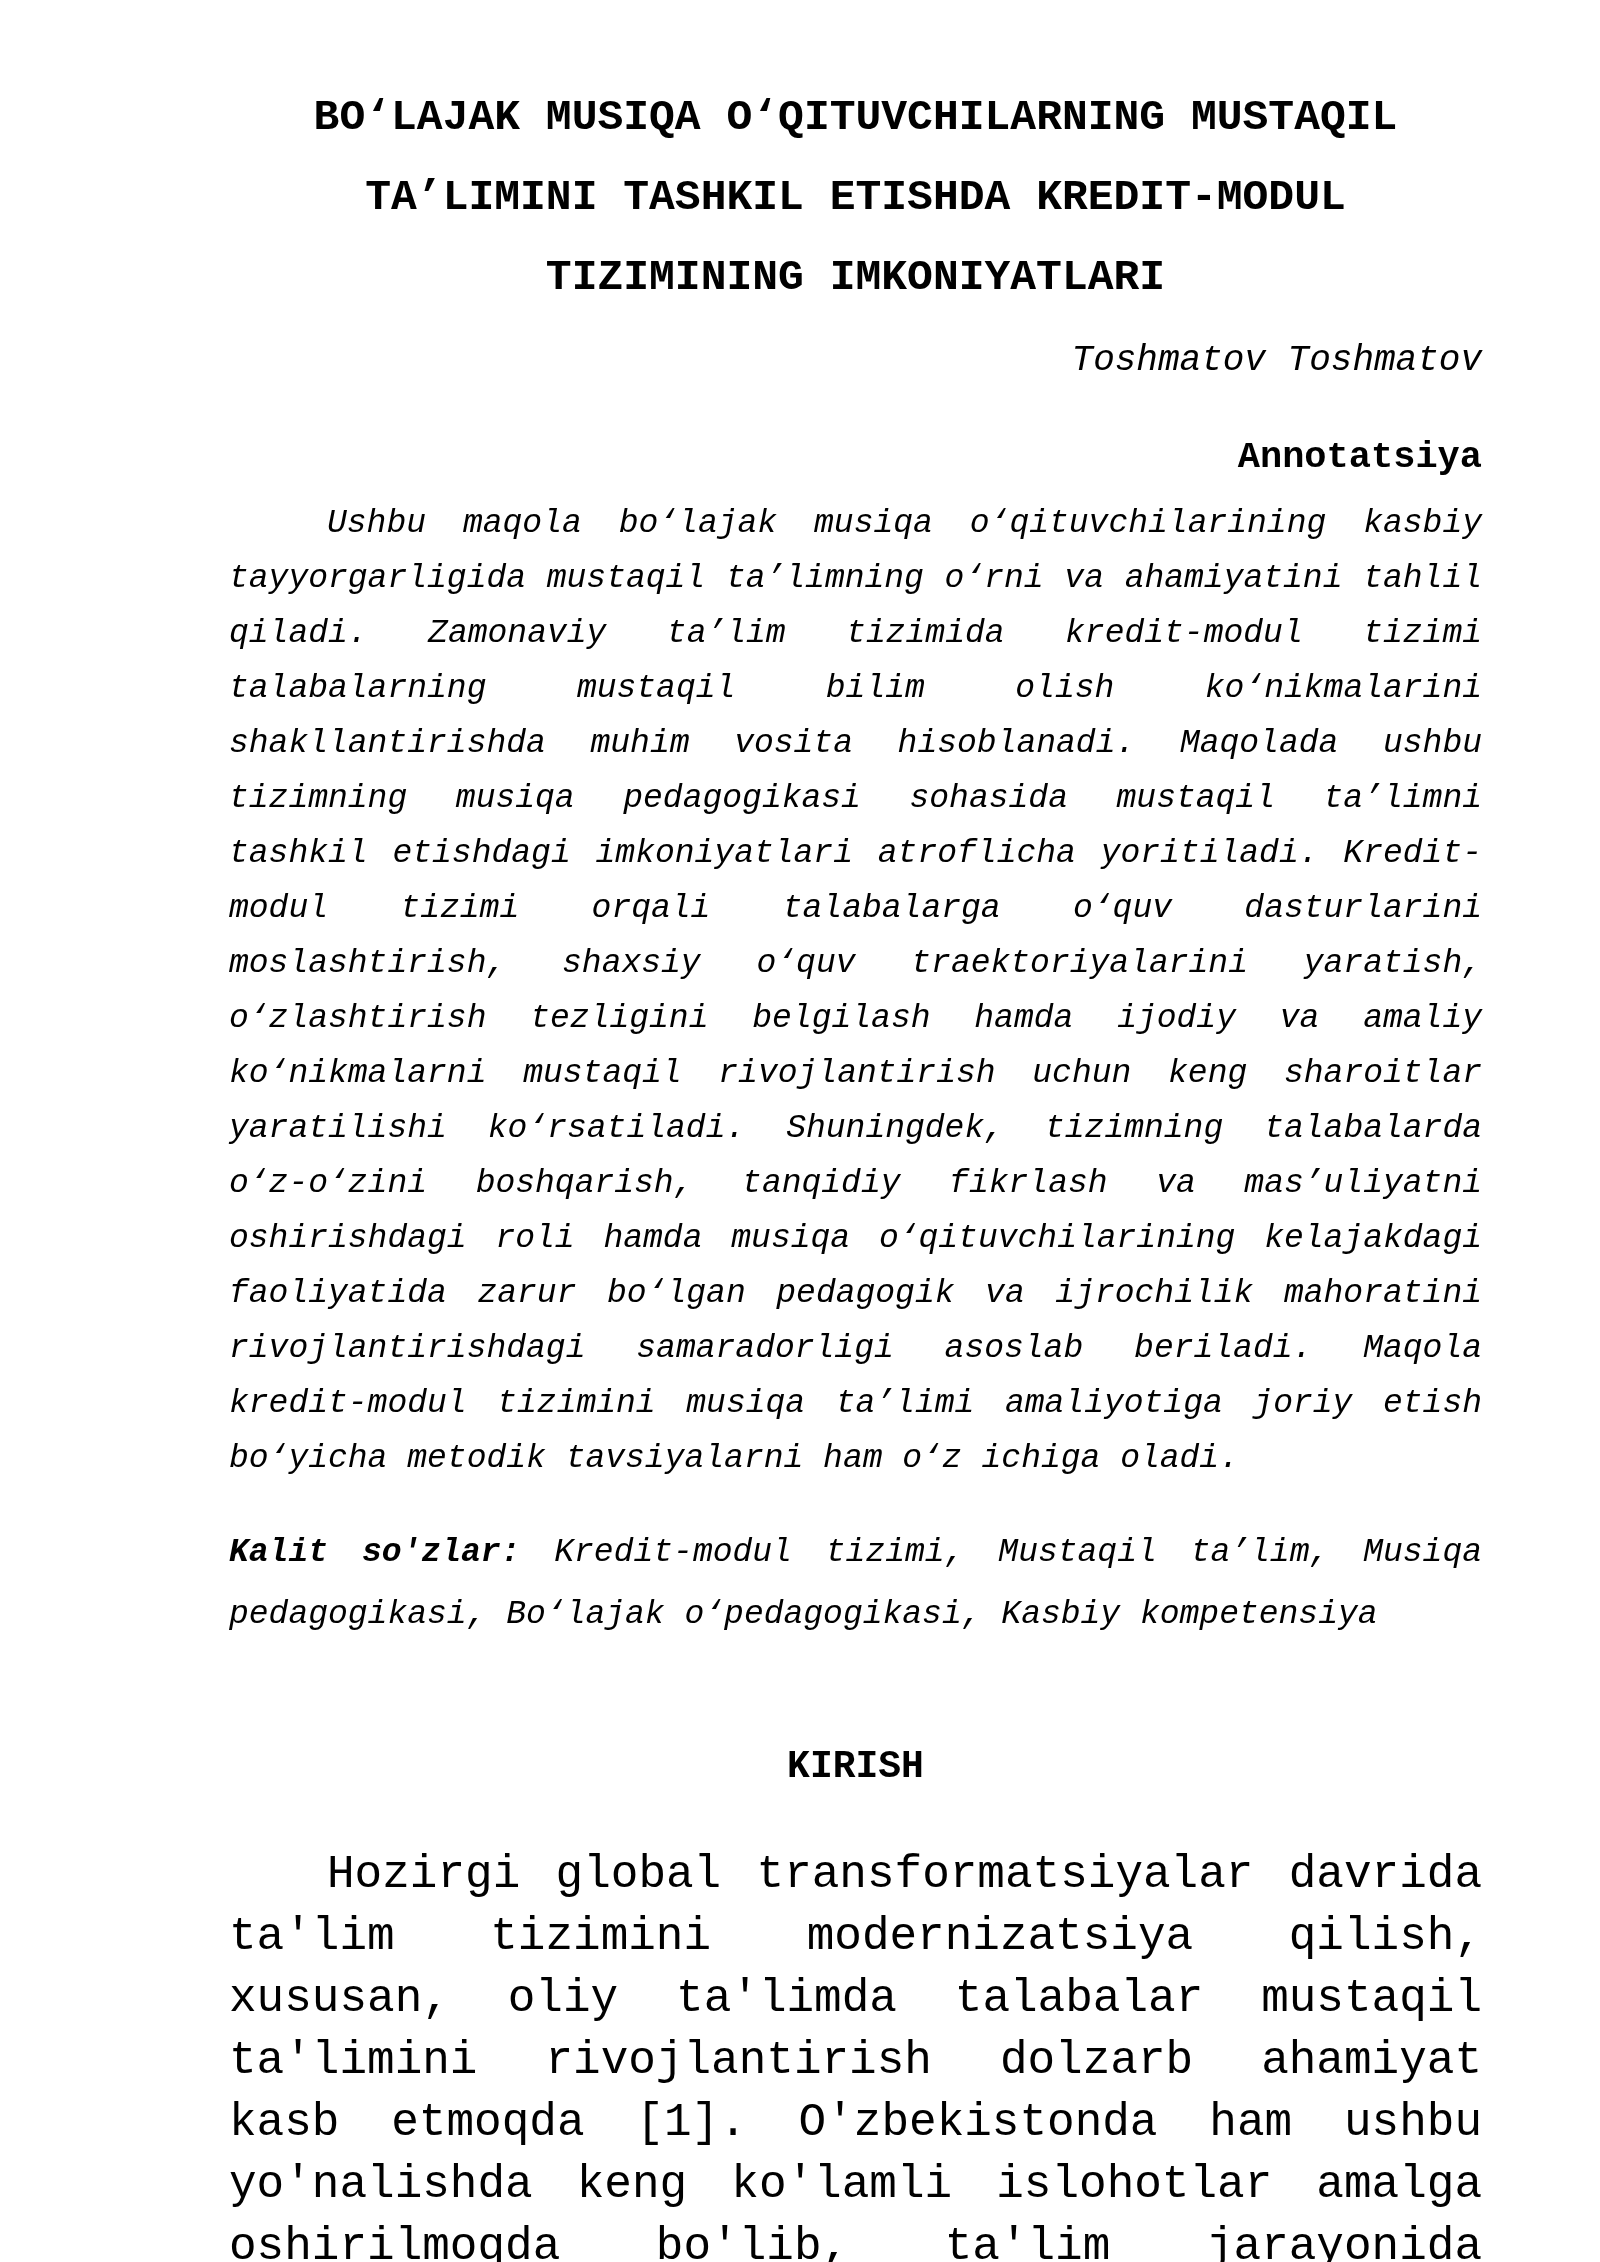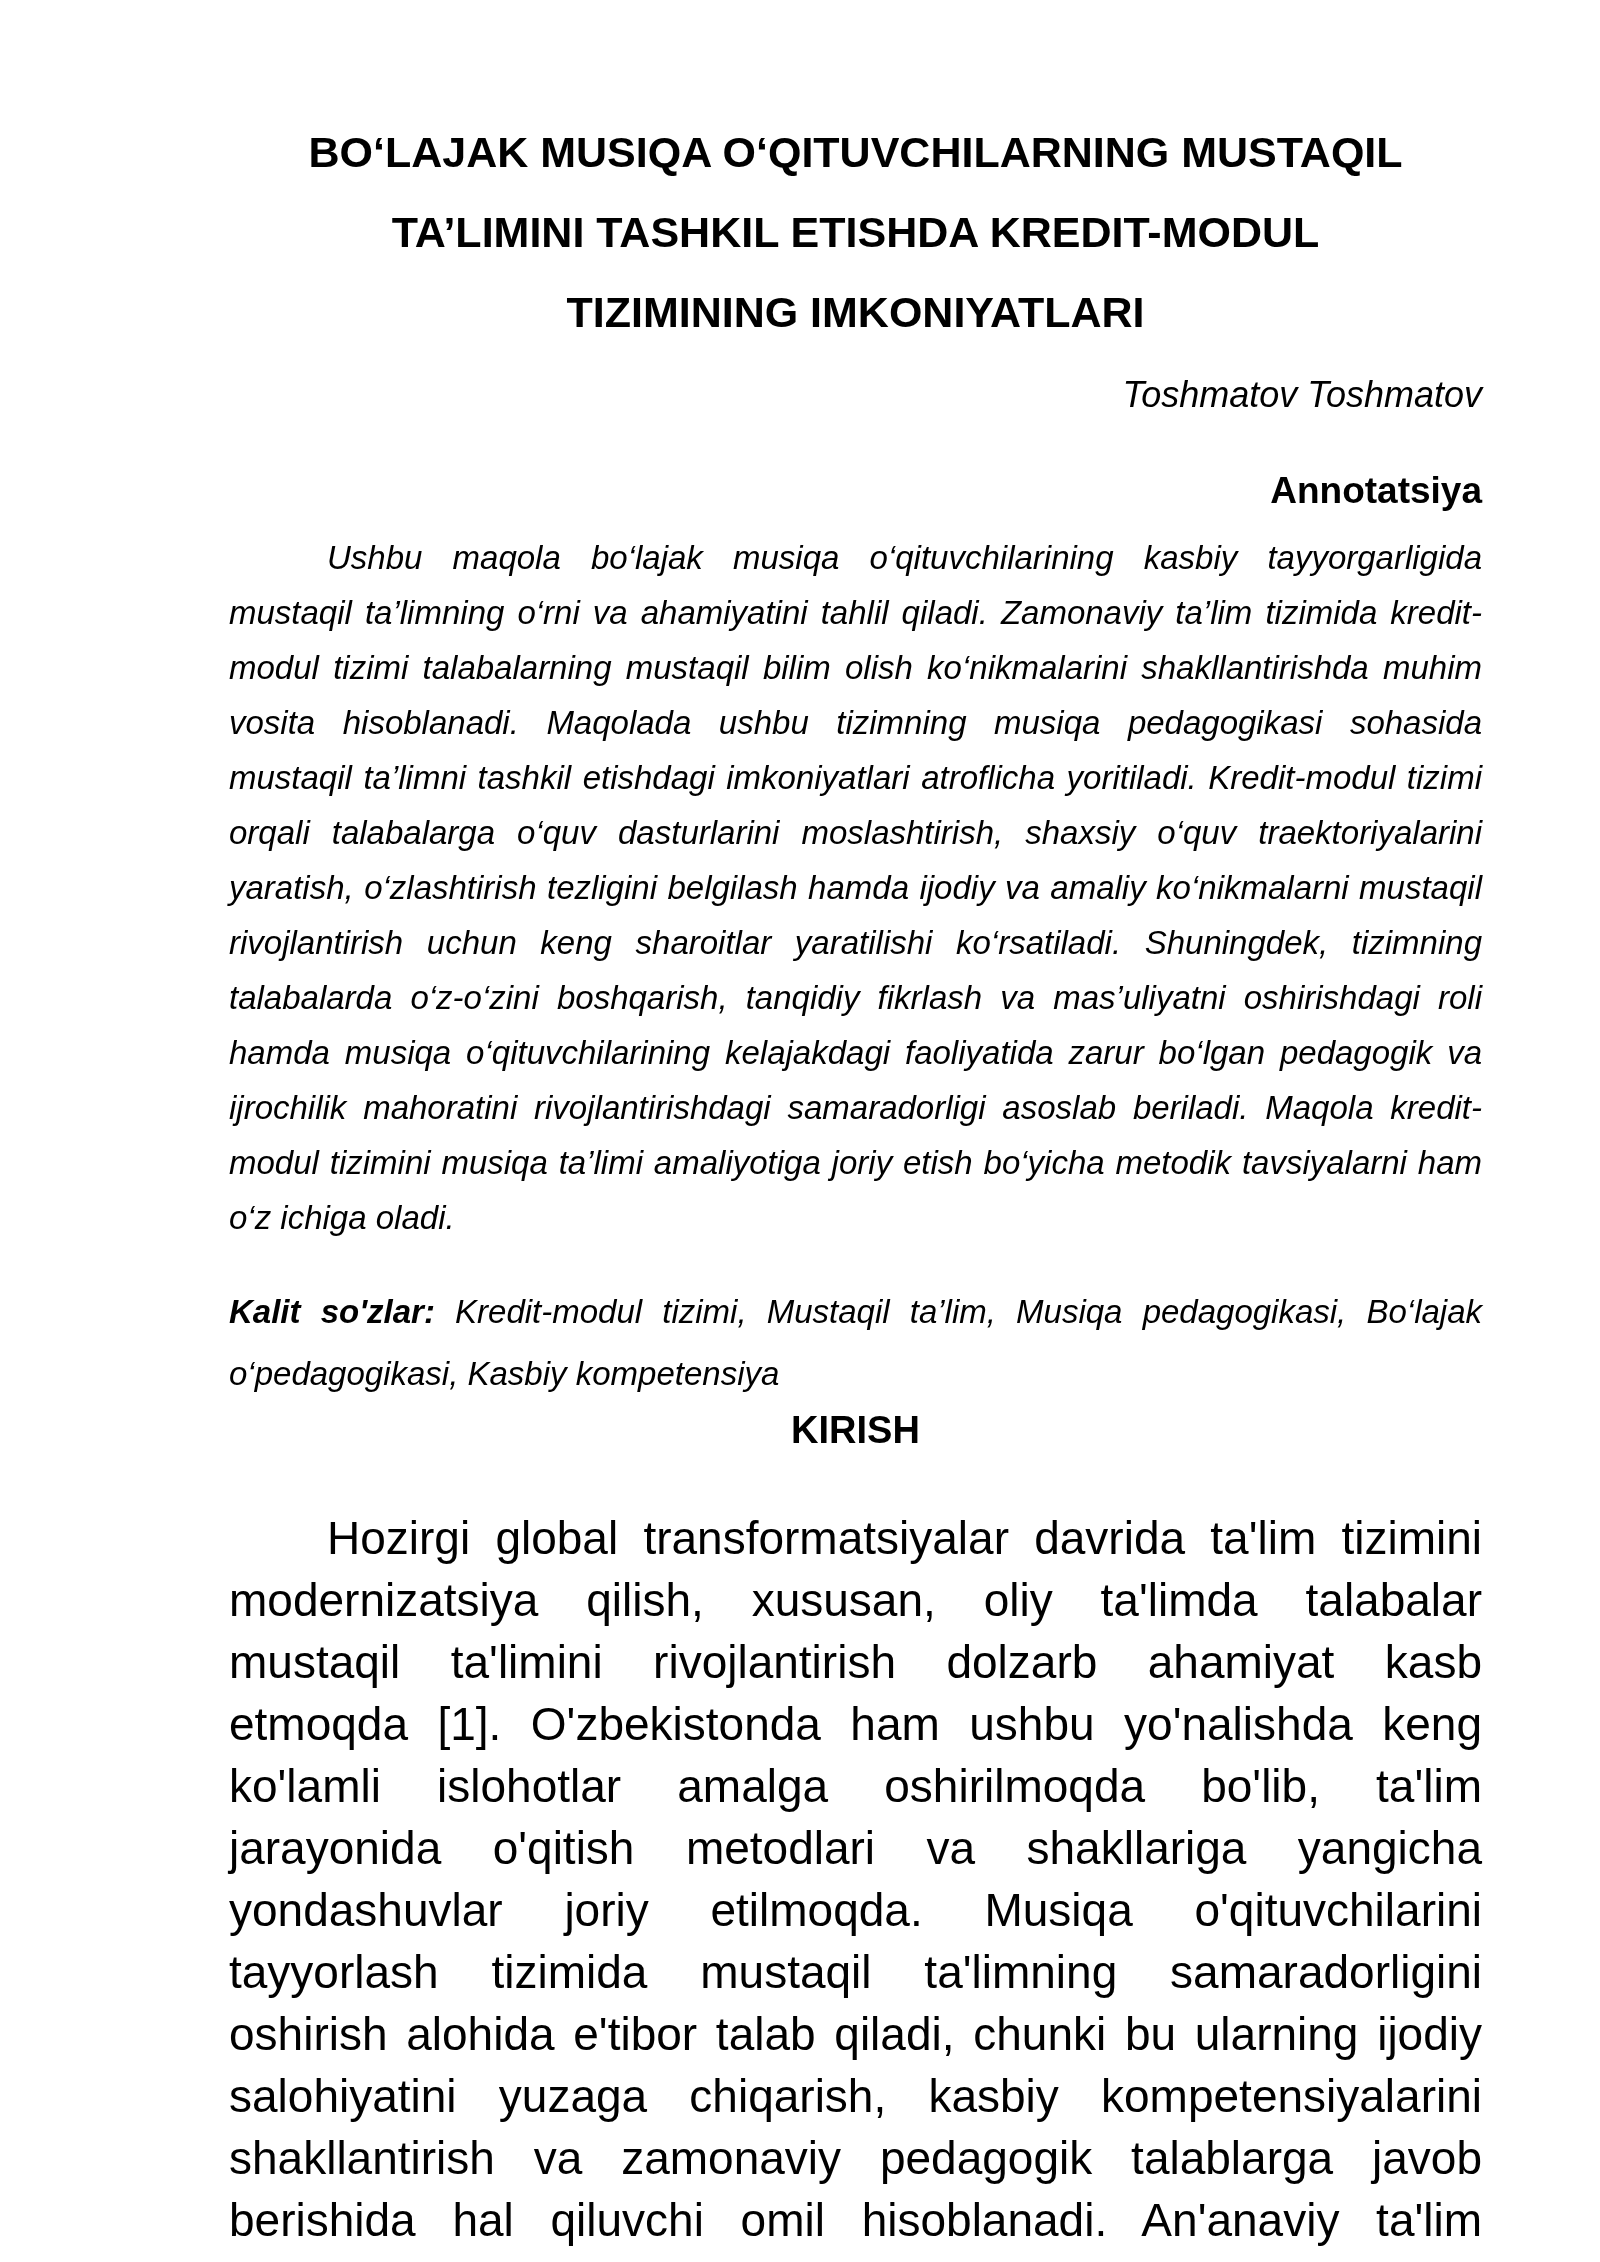"BO‘LAJAK MUSIQA O‘QITUVCHILARNING" .page { font-family: Liberation Sans, sans-serif -> Liberation Mono, monospace; padding: 112px 118px 0 229px -> 78px 118px 0 229px }
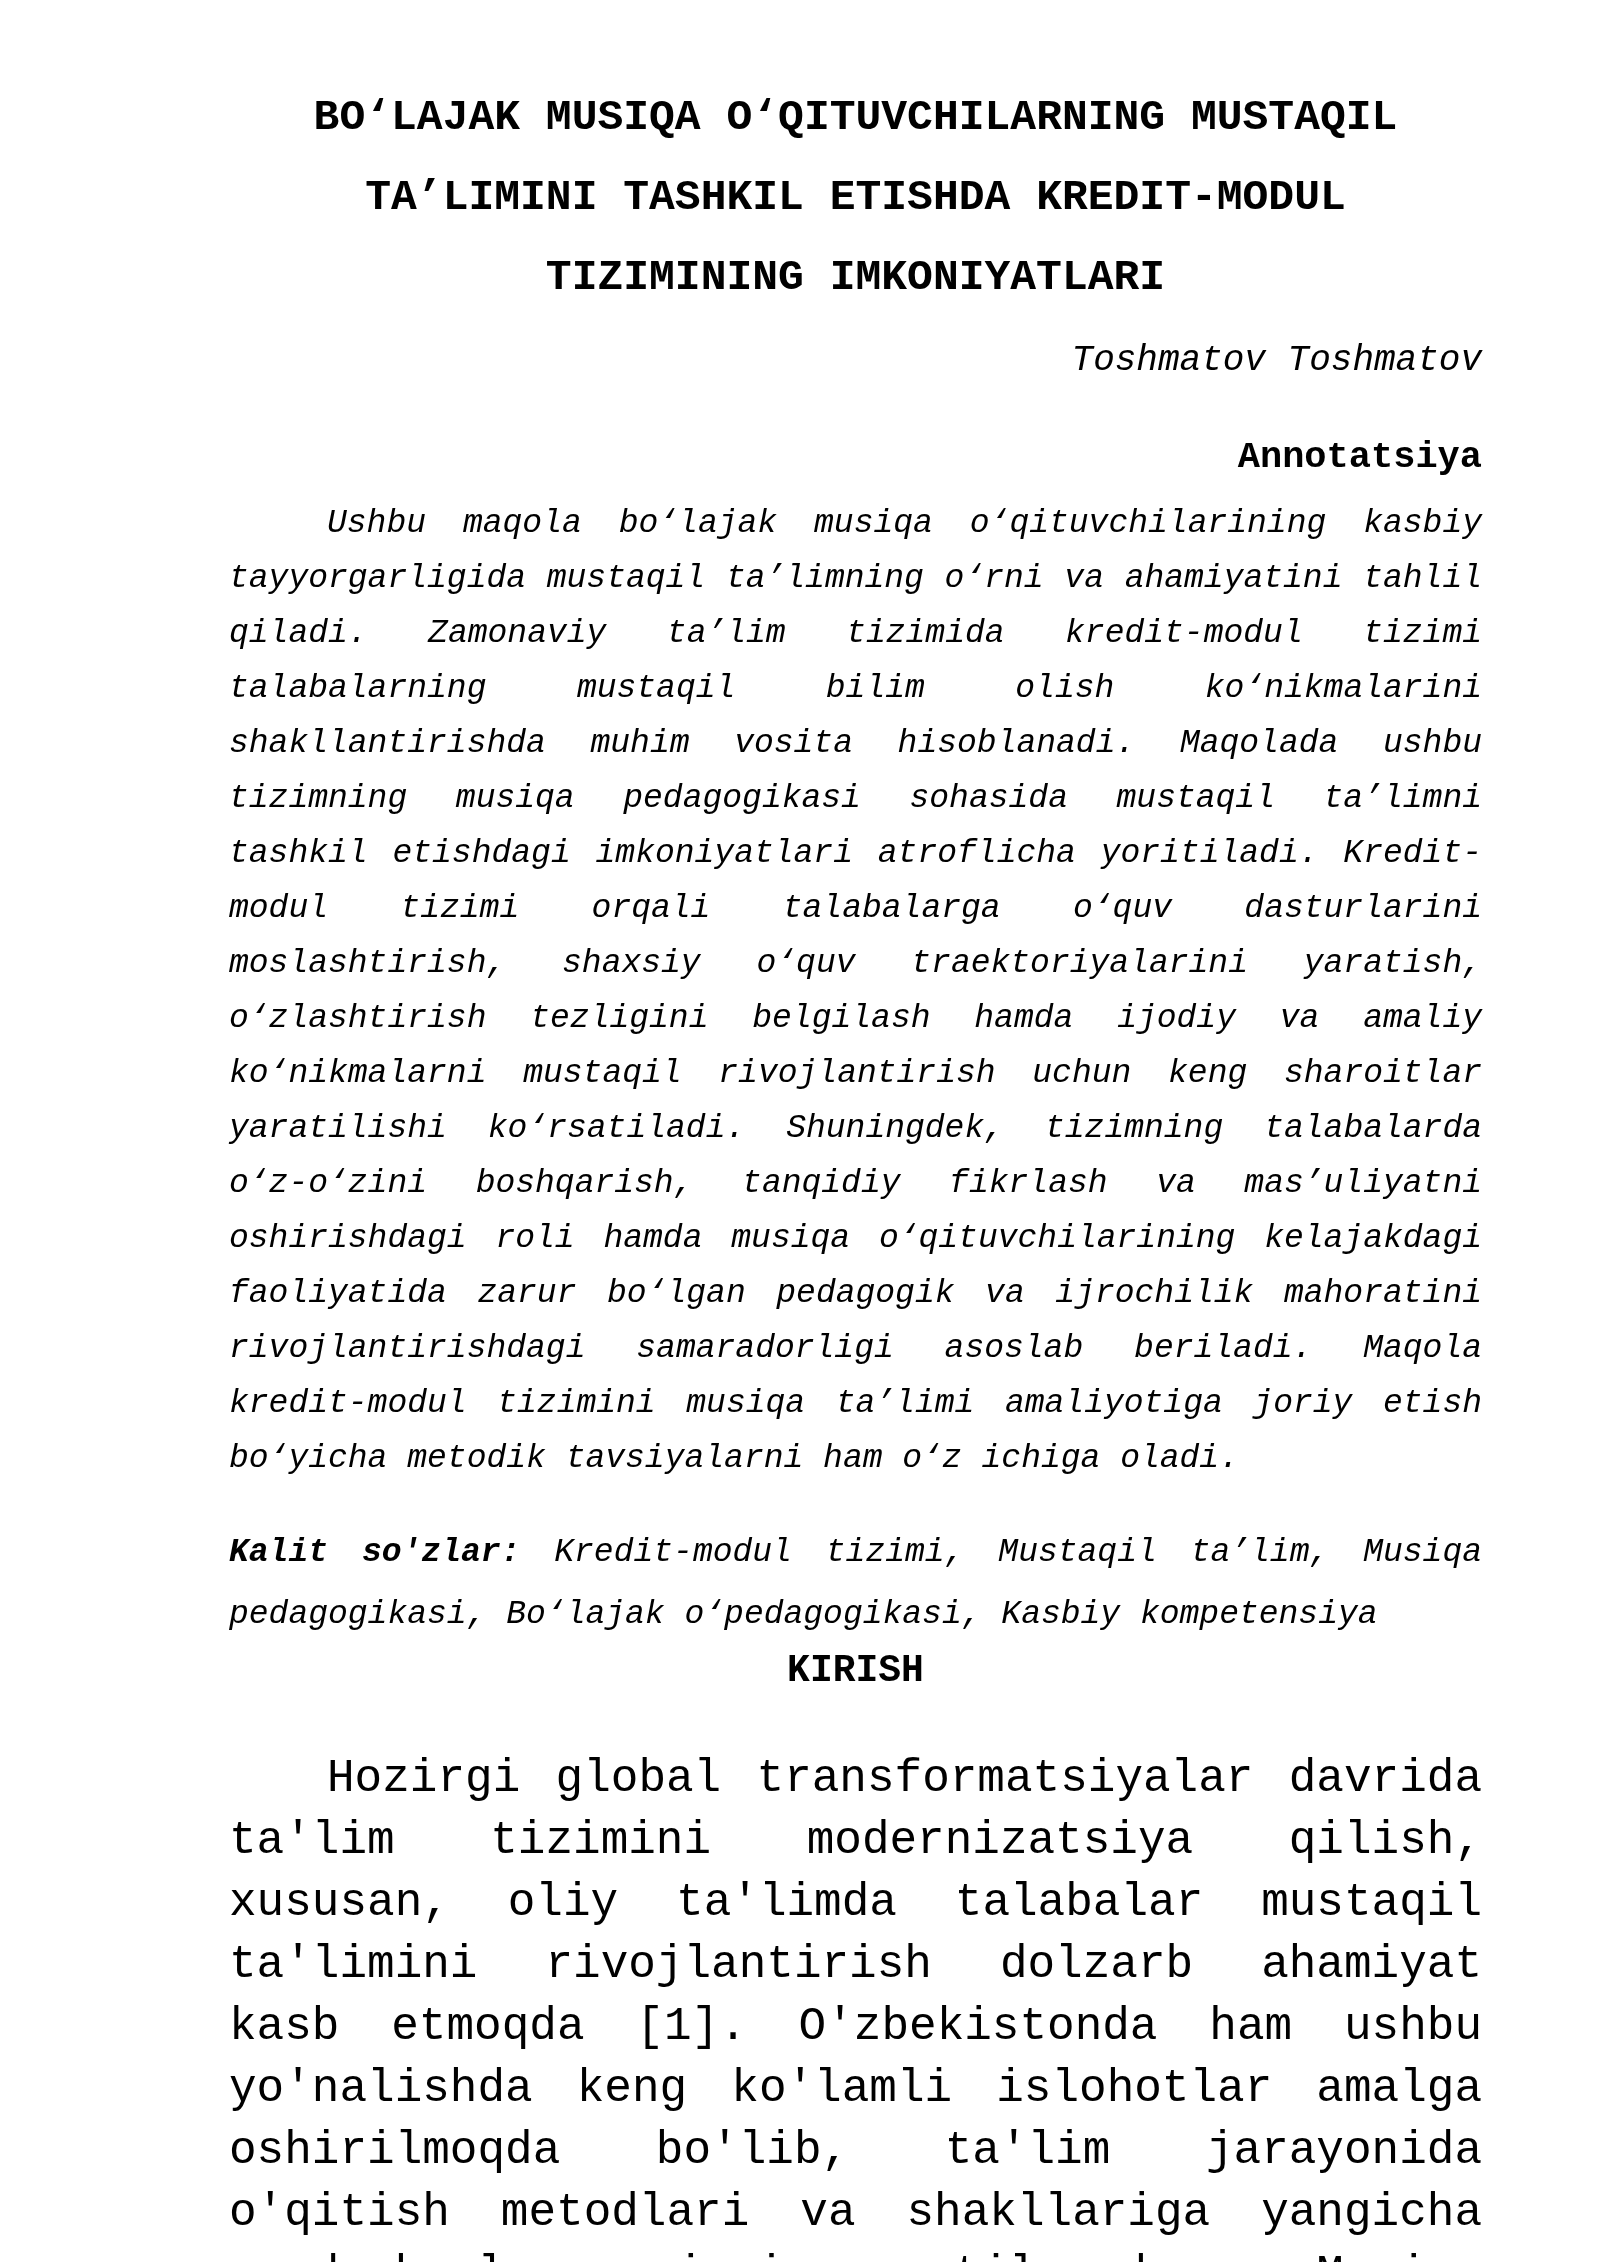"KIRISH" .section-heading { margin-top: none -> 96px }
